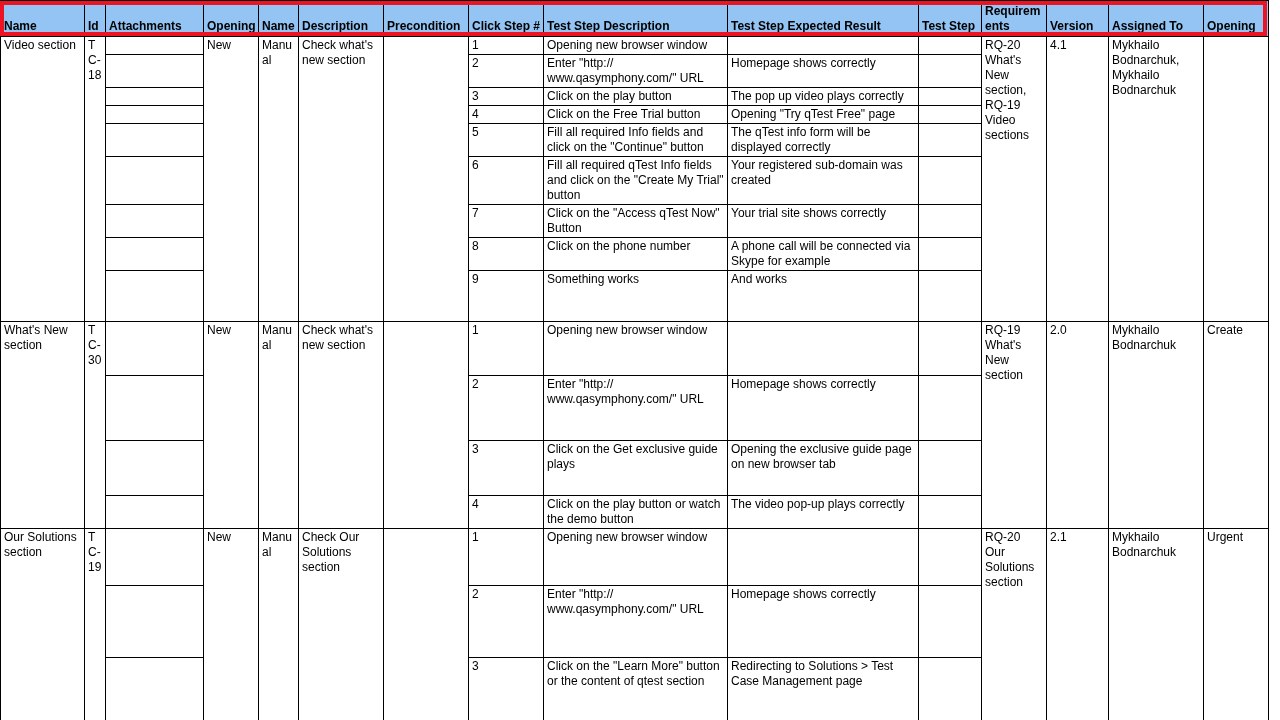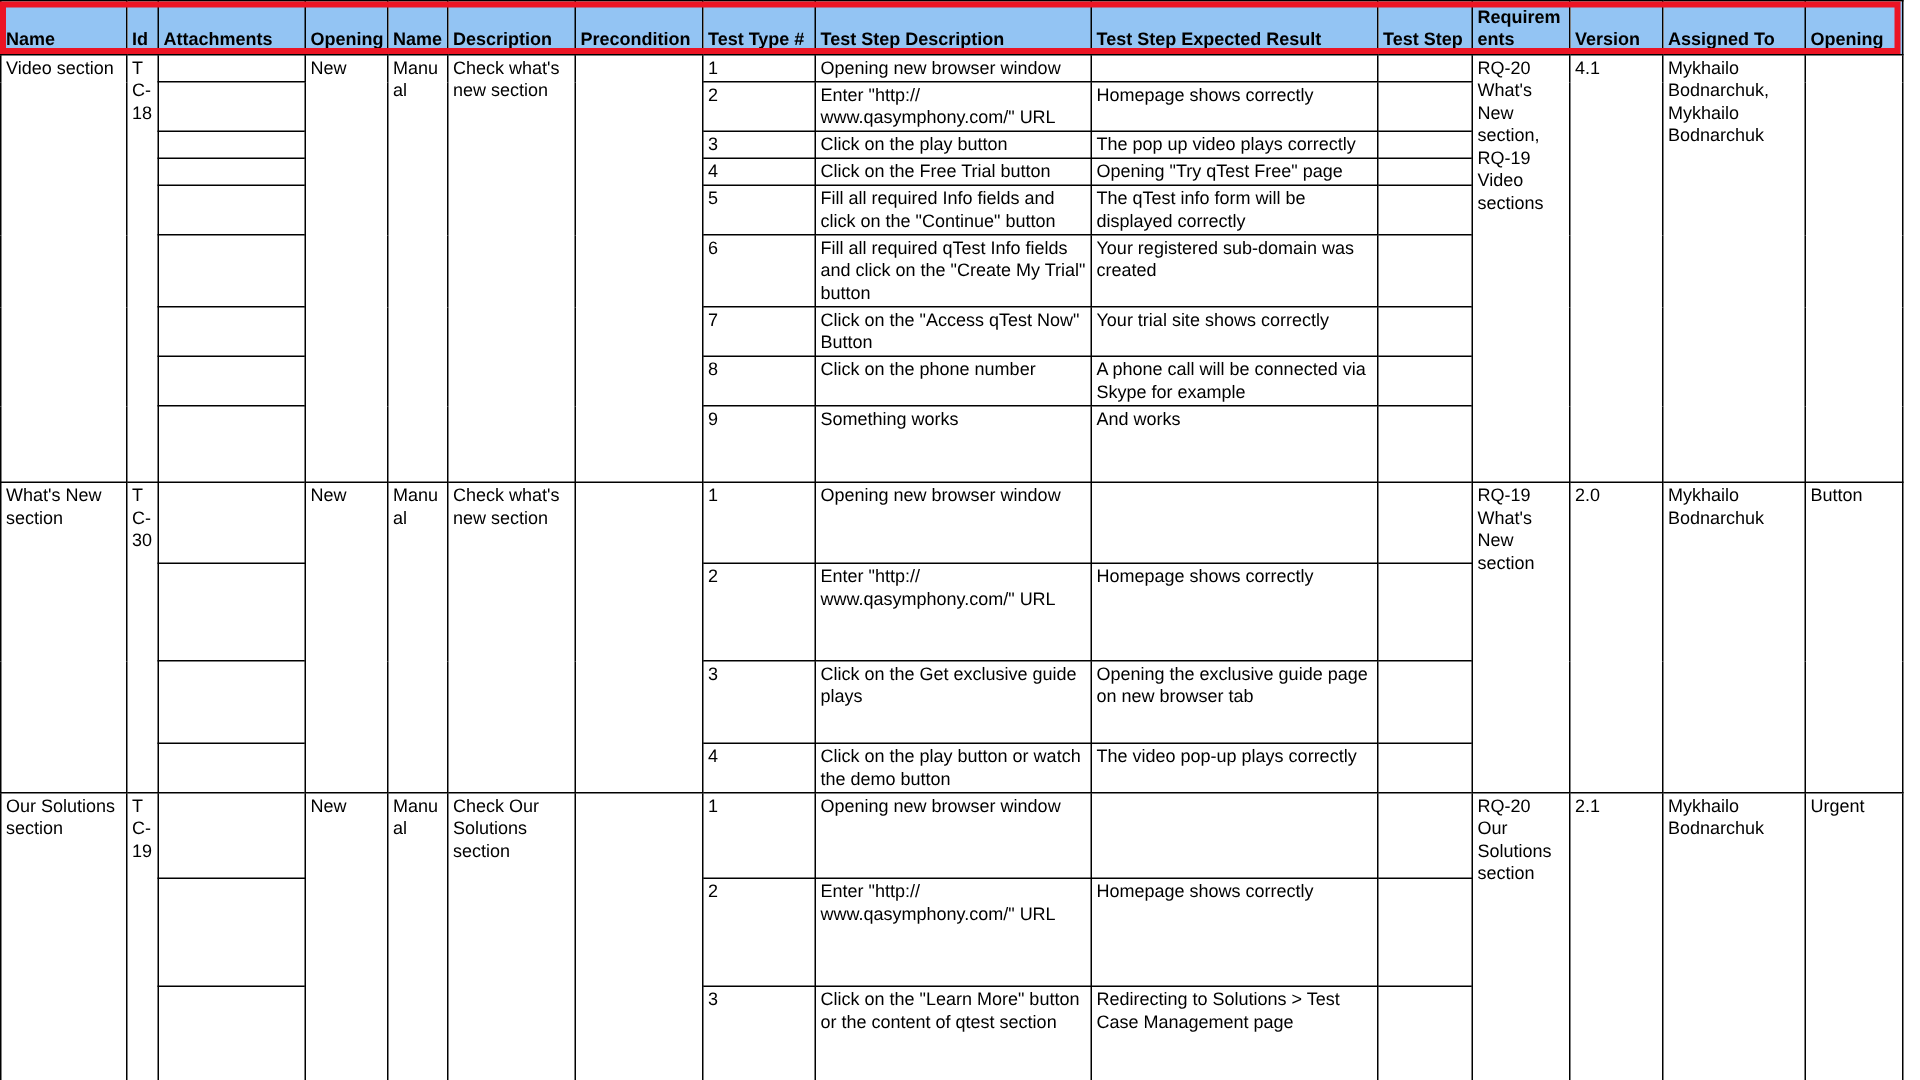"Test Type #" th { text: Test Type -> Click Step }
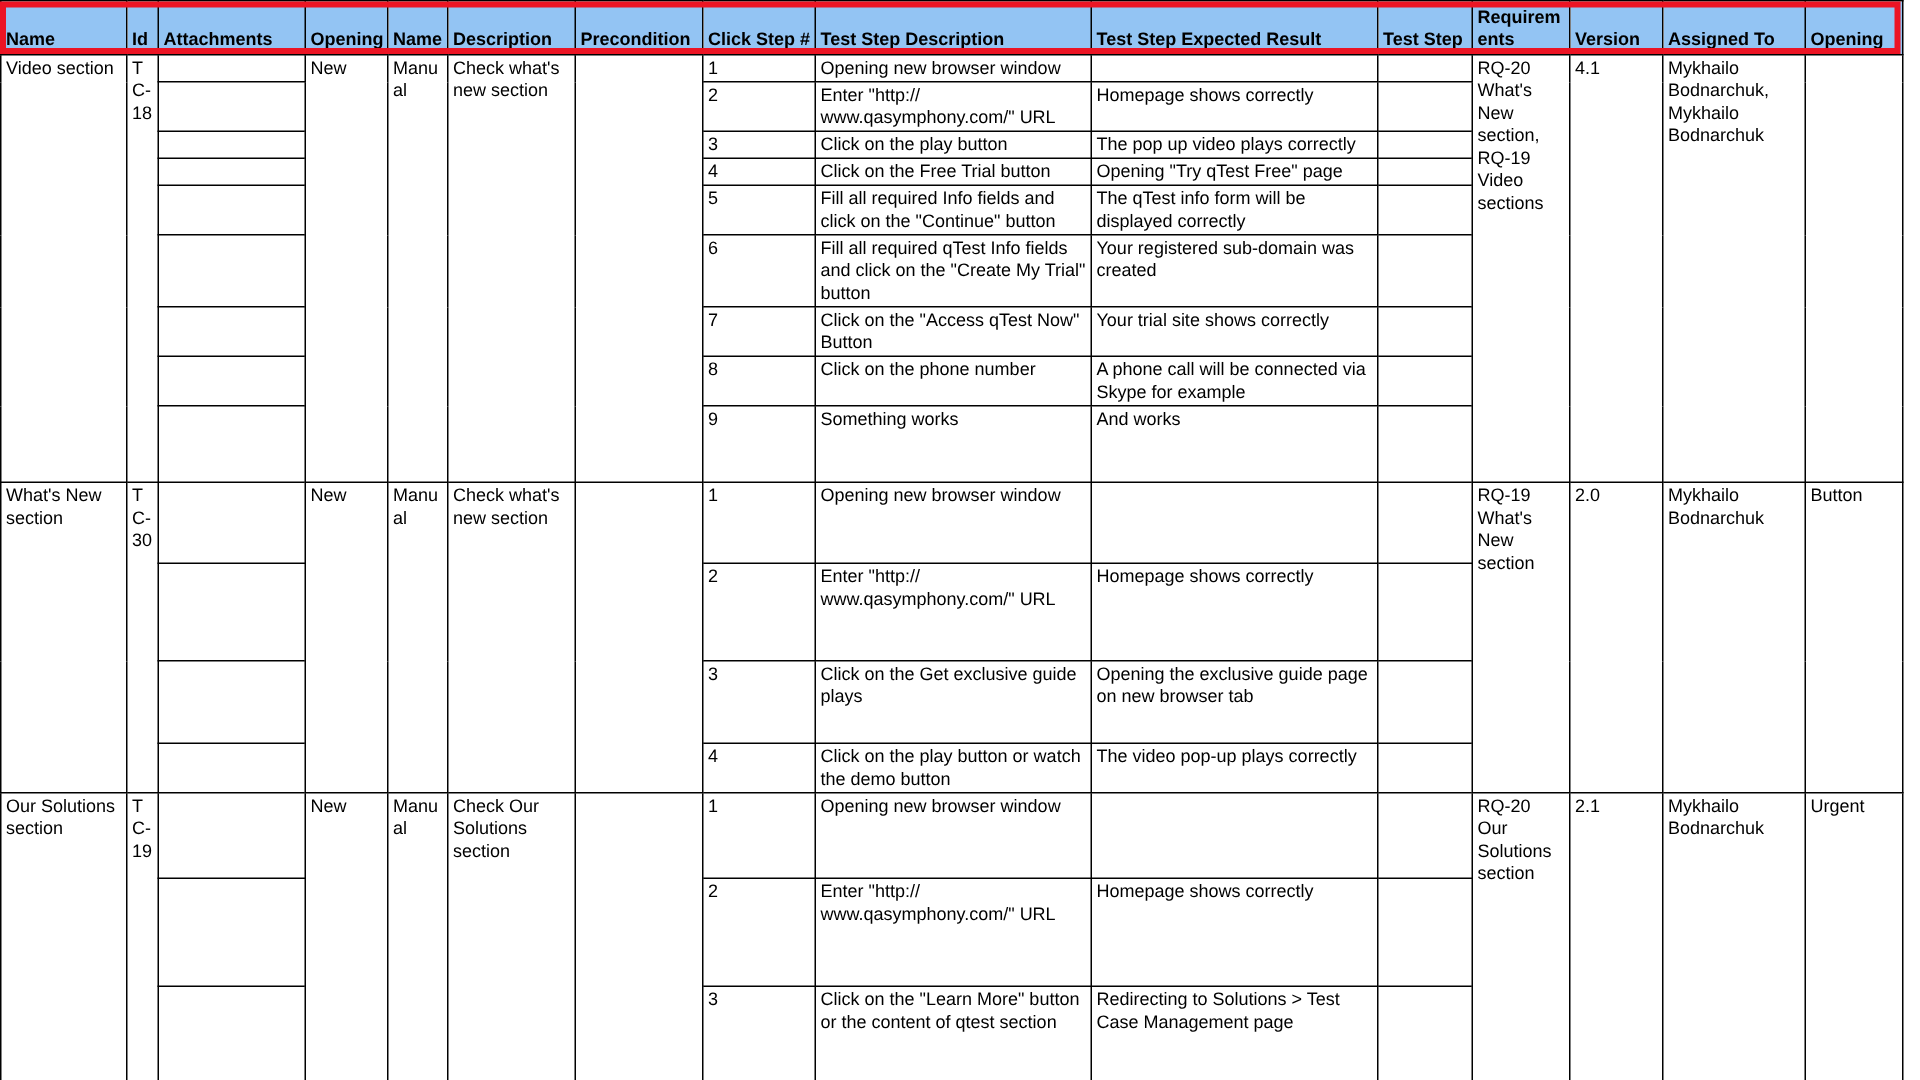"Button" td { text: Button -> Create }
